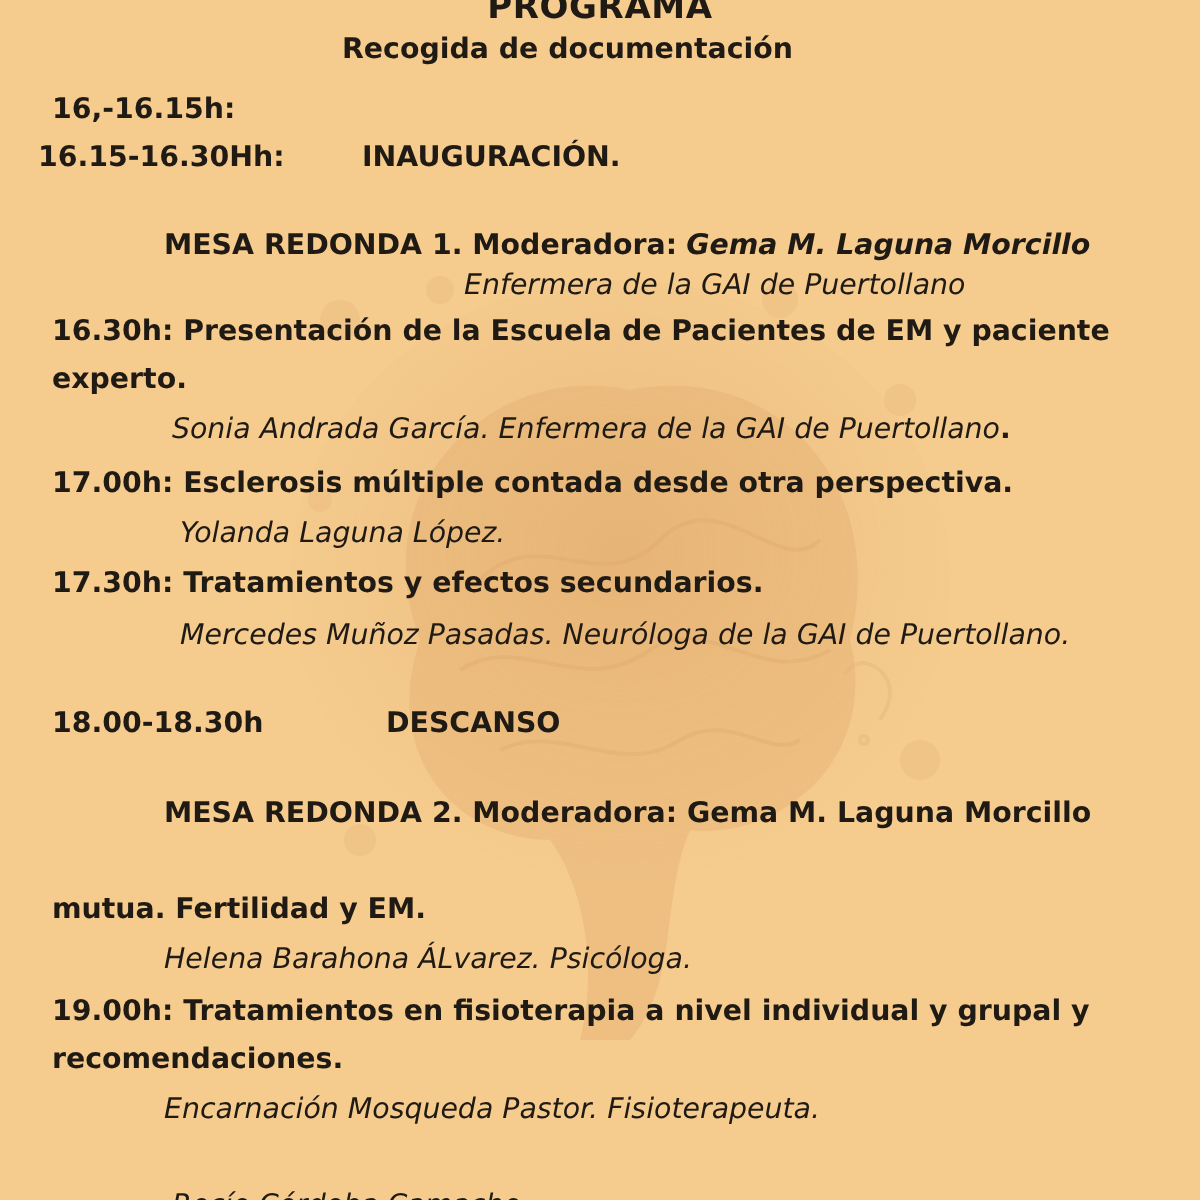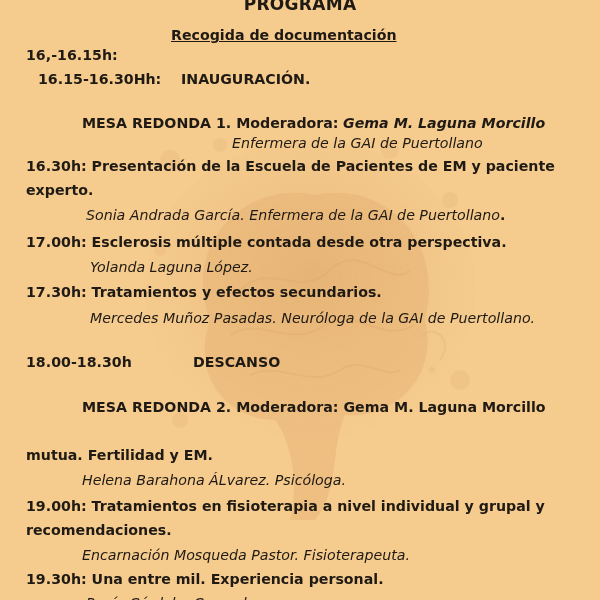"Recogida de documentación" div.line { text-decoration: underline -> none; top: 26px -> 16px }
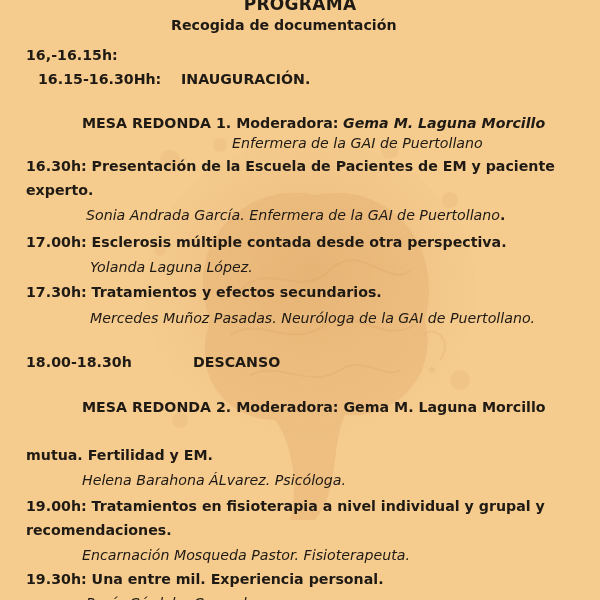"16.15-16.30Hh:" div.line { left: 38px -> 19px }
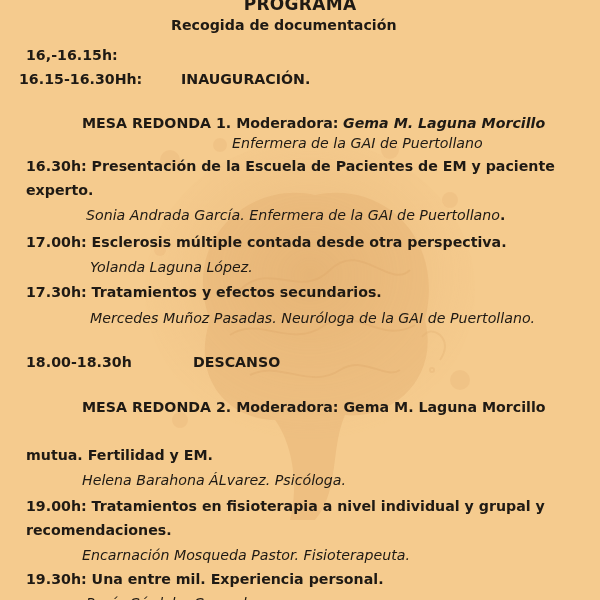"19.30h: Una entre mil. Experiencia" div.line { html: <div> <span>19.30h:</span> <span>Una entre mil. Experiencia personal.</span> </div> -> none }
